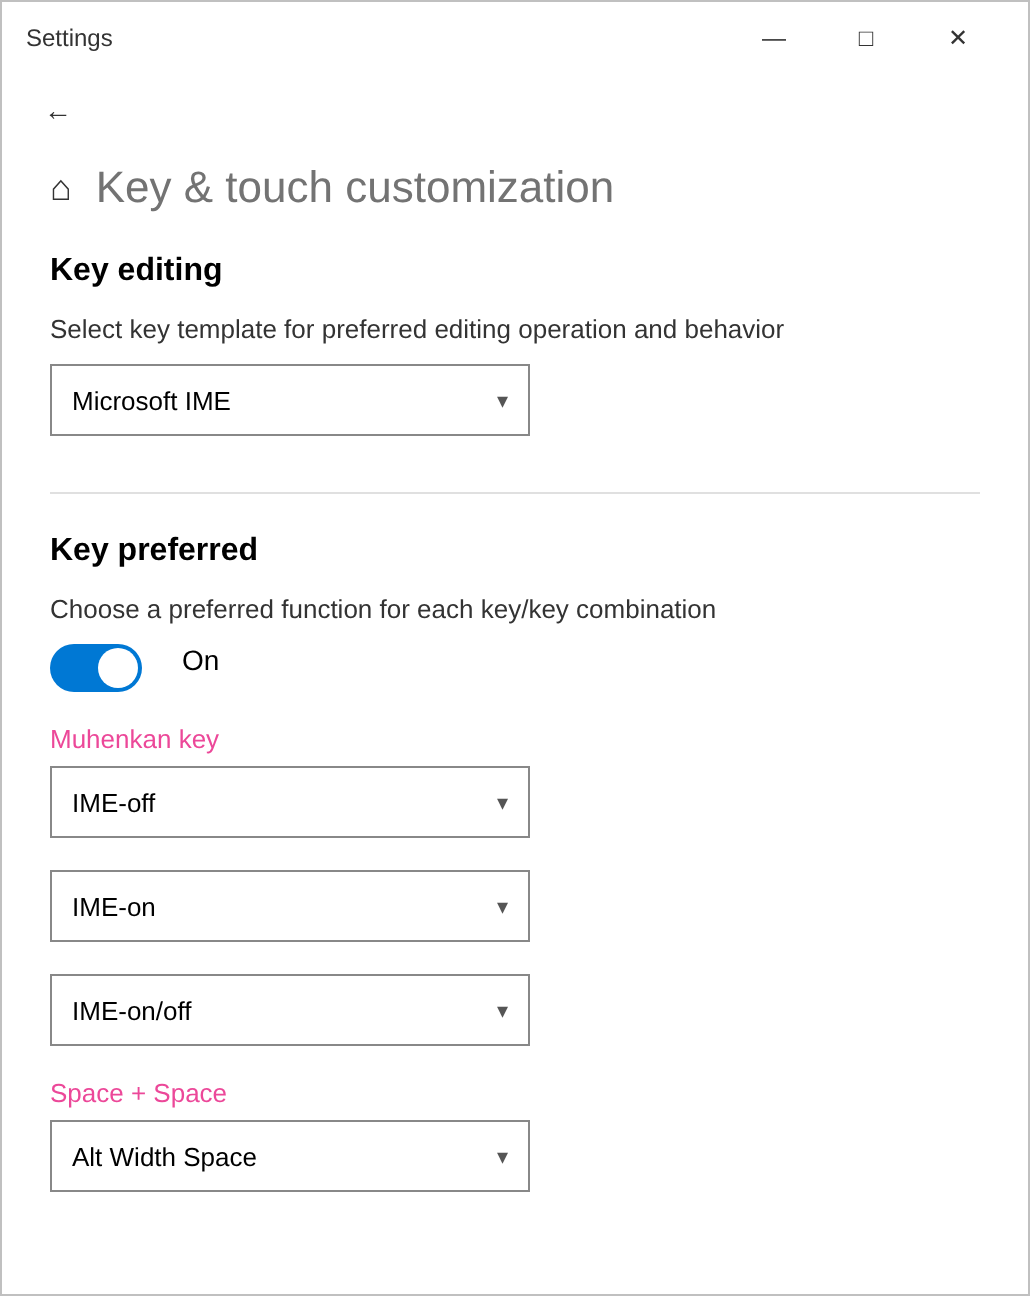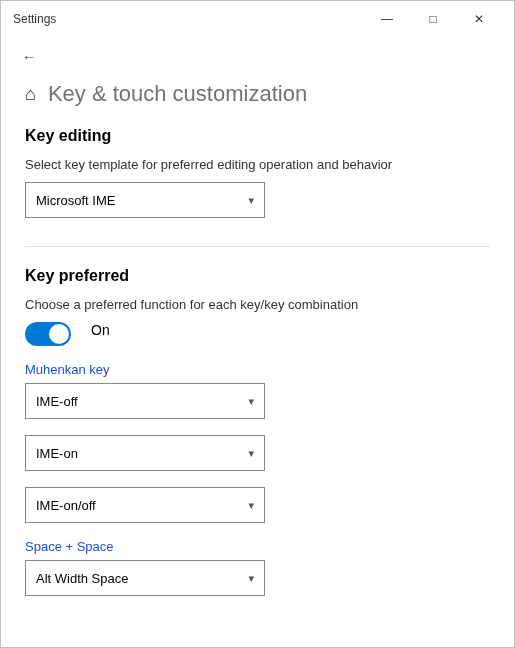"Muhenkan key" .dropdown-label { color: #1d4ed8 -> #ec4899 }
